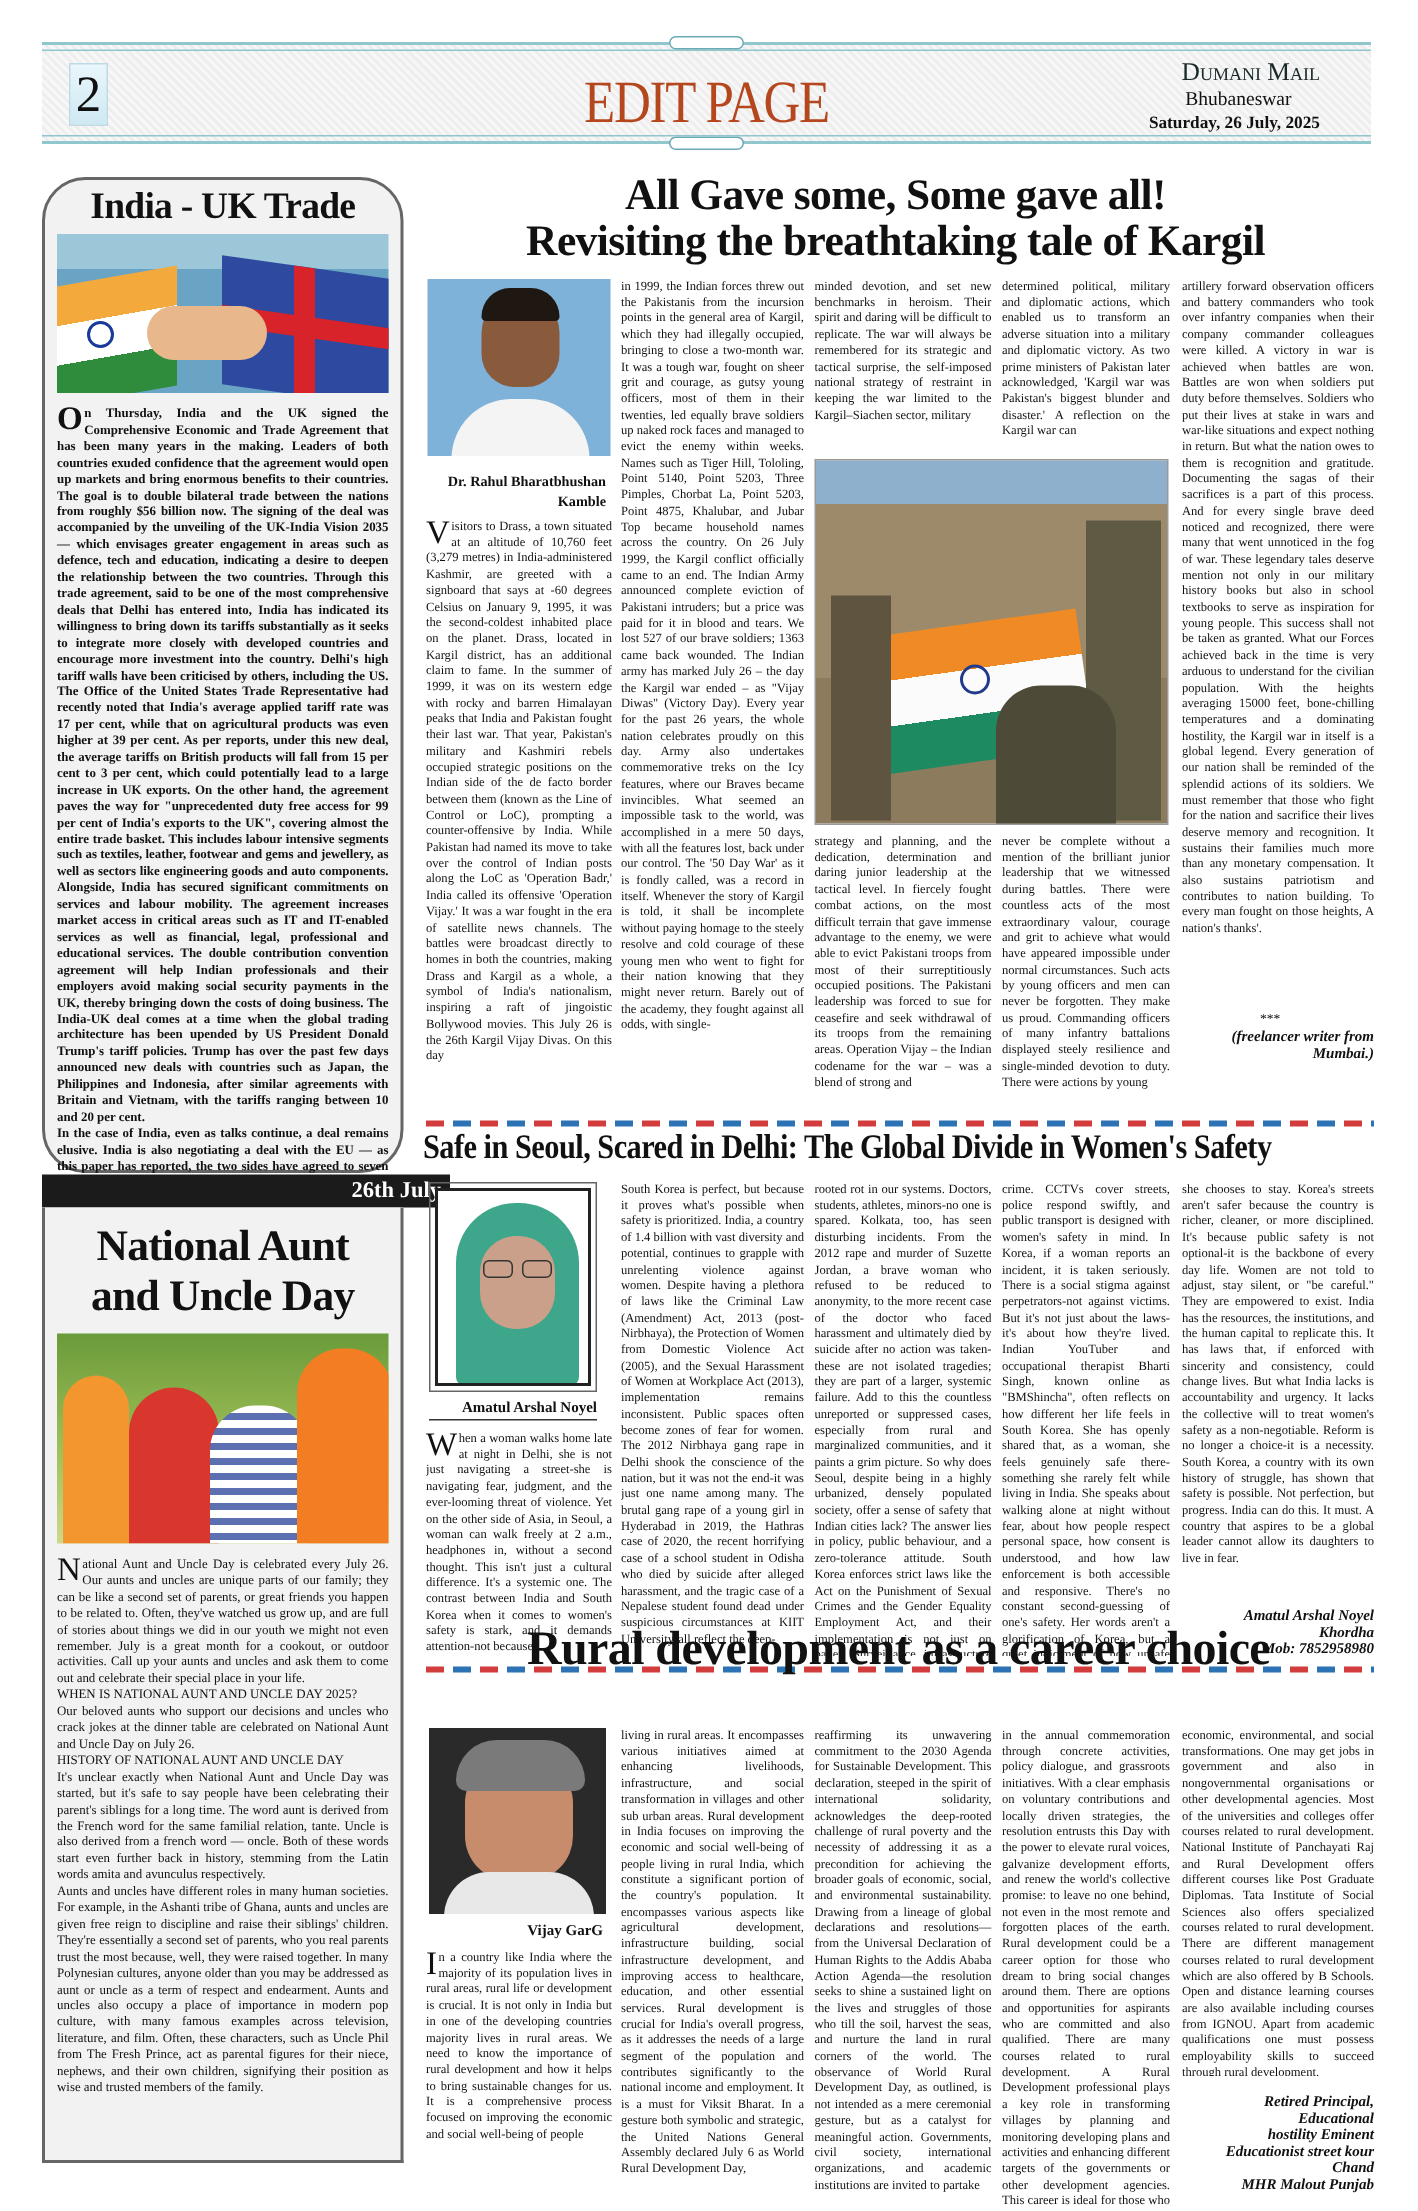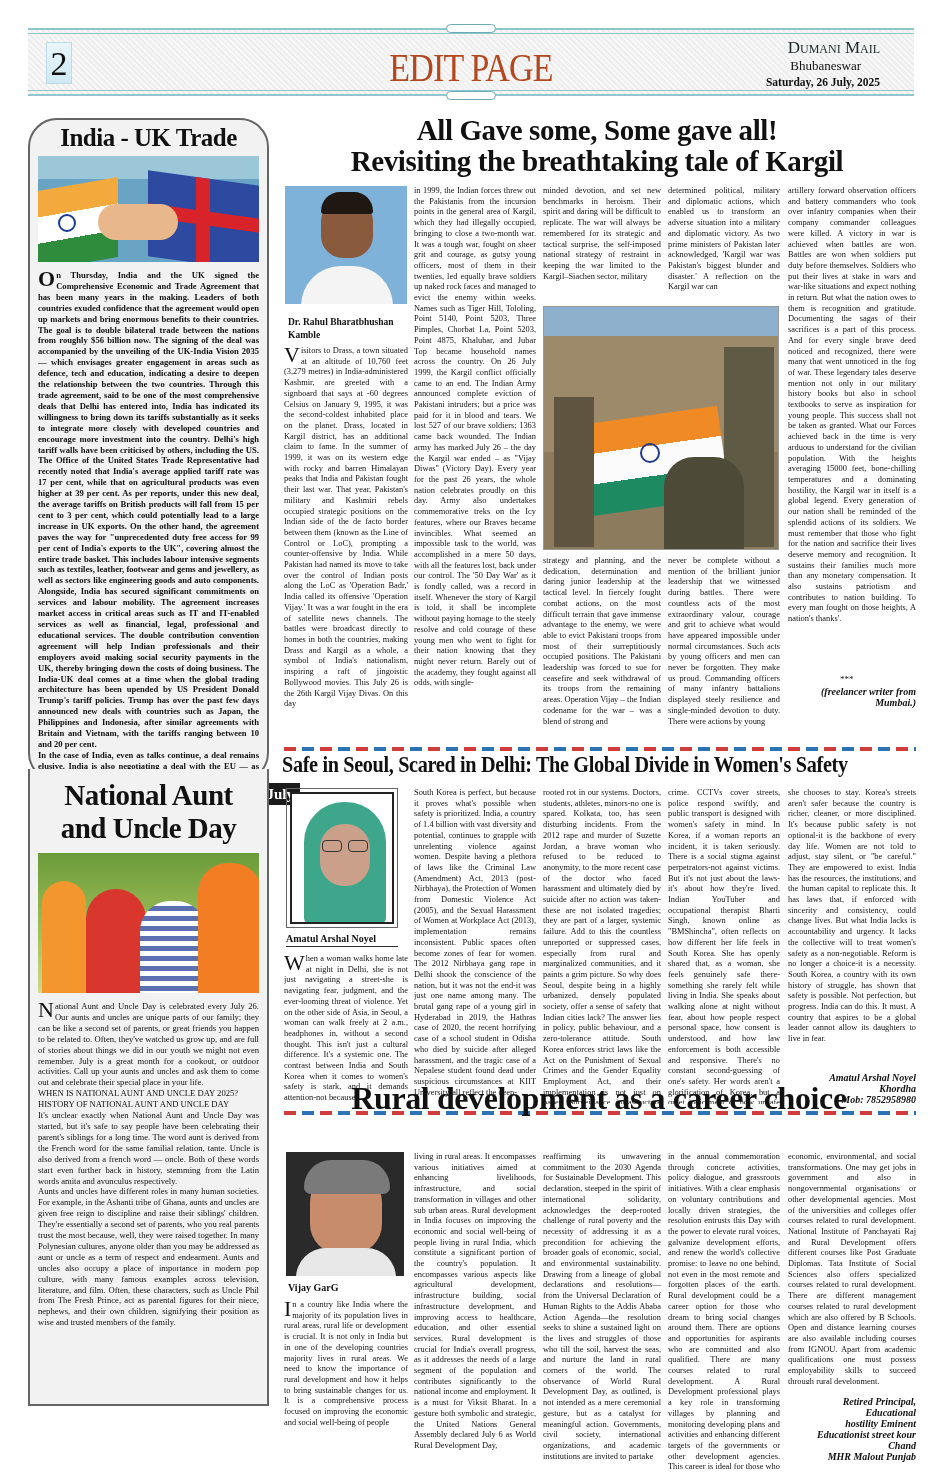"Dr. Rahul Bharatbhushan Kamble" .byline { text-align: left -> right }
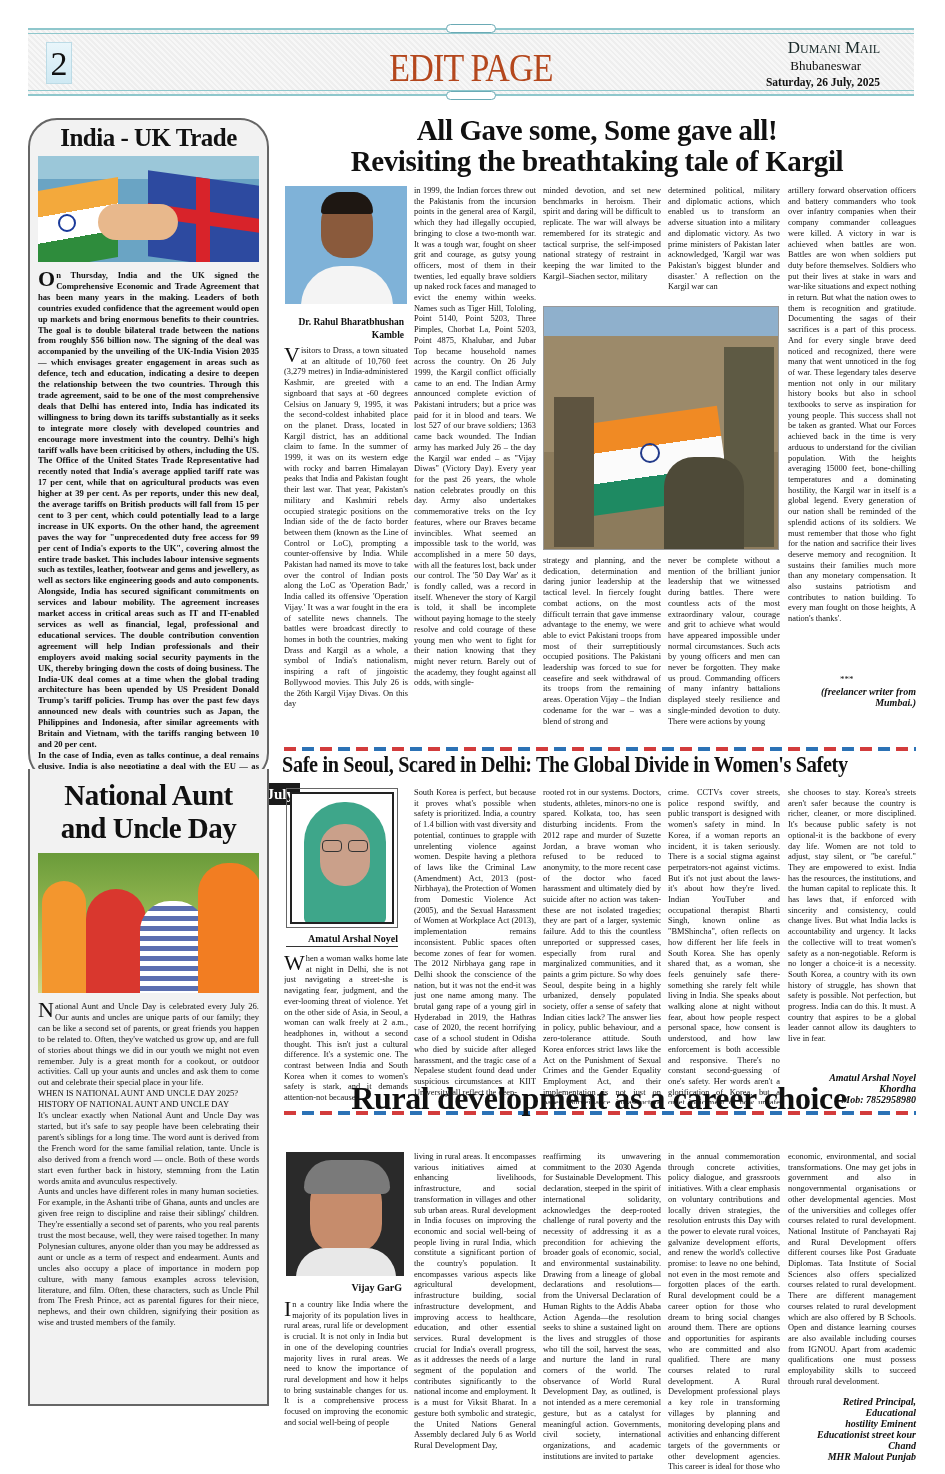"National Aunt" div.box { top: 769px -> 805px }
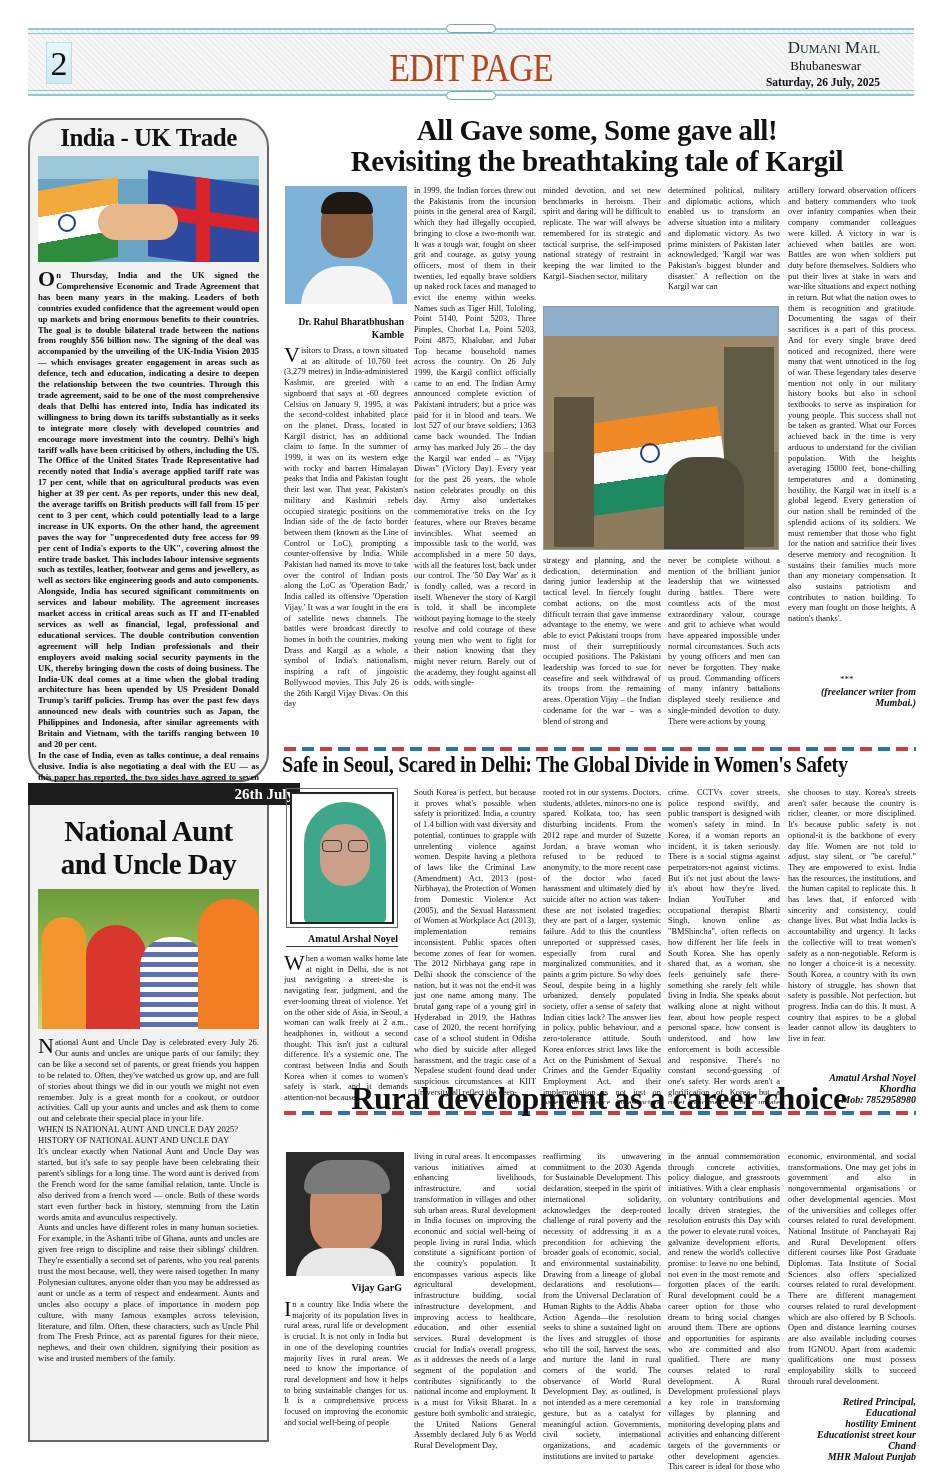"Our beloved aunts who support" p { html: none -> <p>Our beloved aunts who support our decisions and uncles who crack jokes at the dinner table are celebrated on National Aunt and Uncle Day on July 26.</p> }
